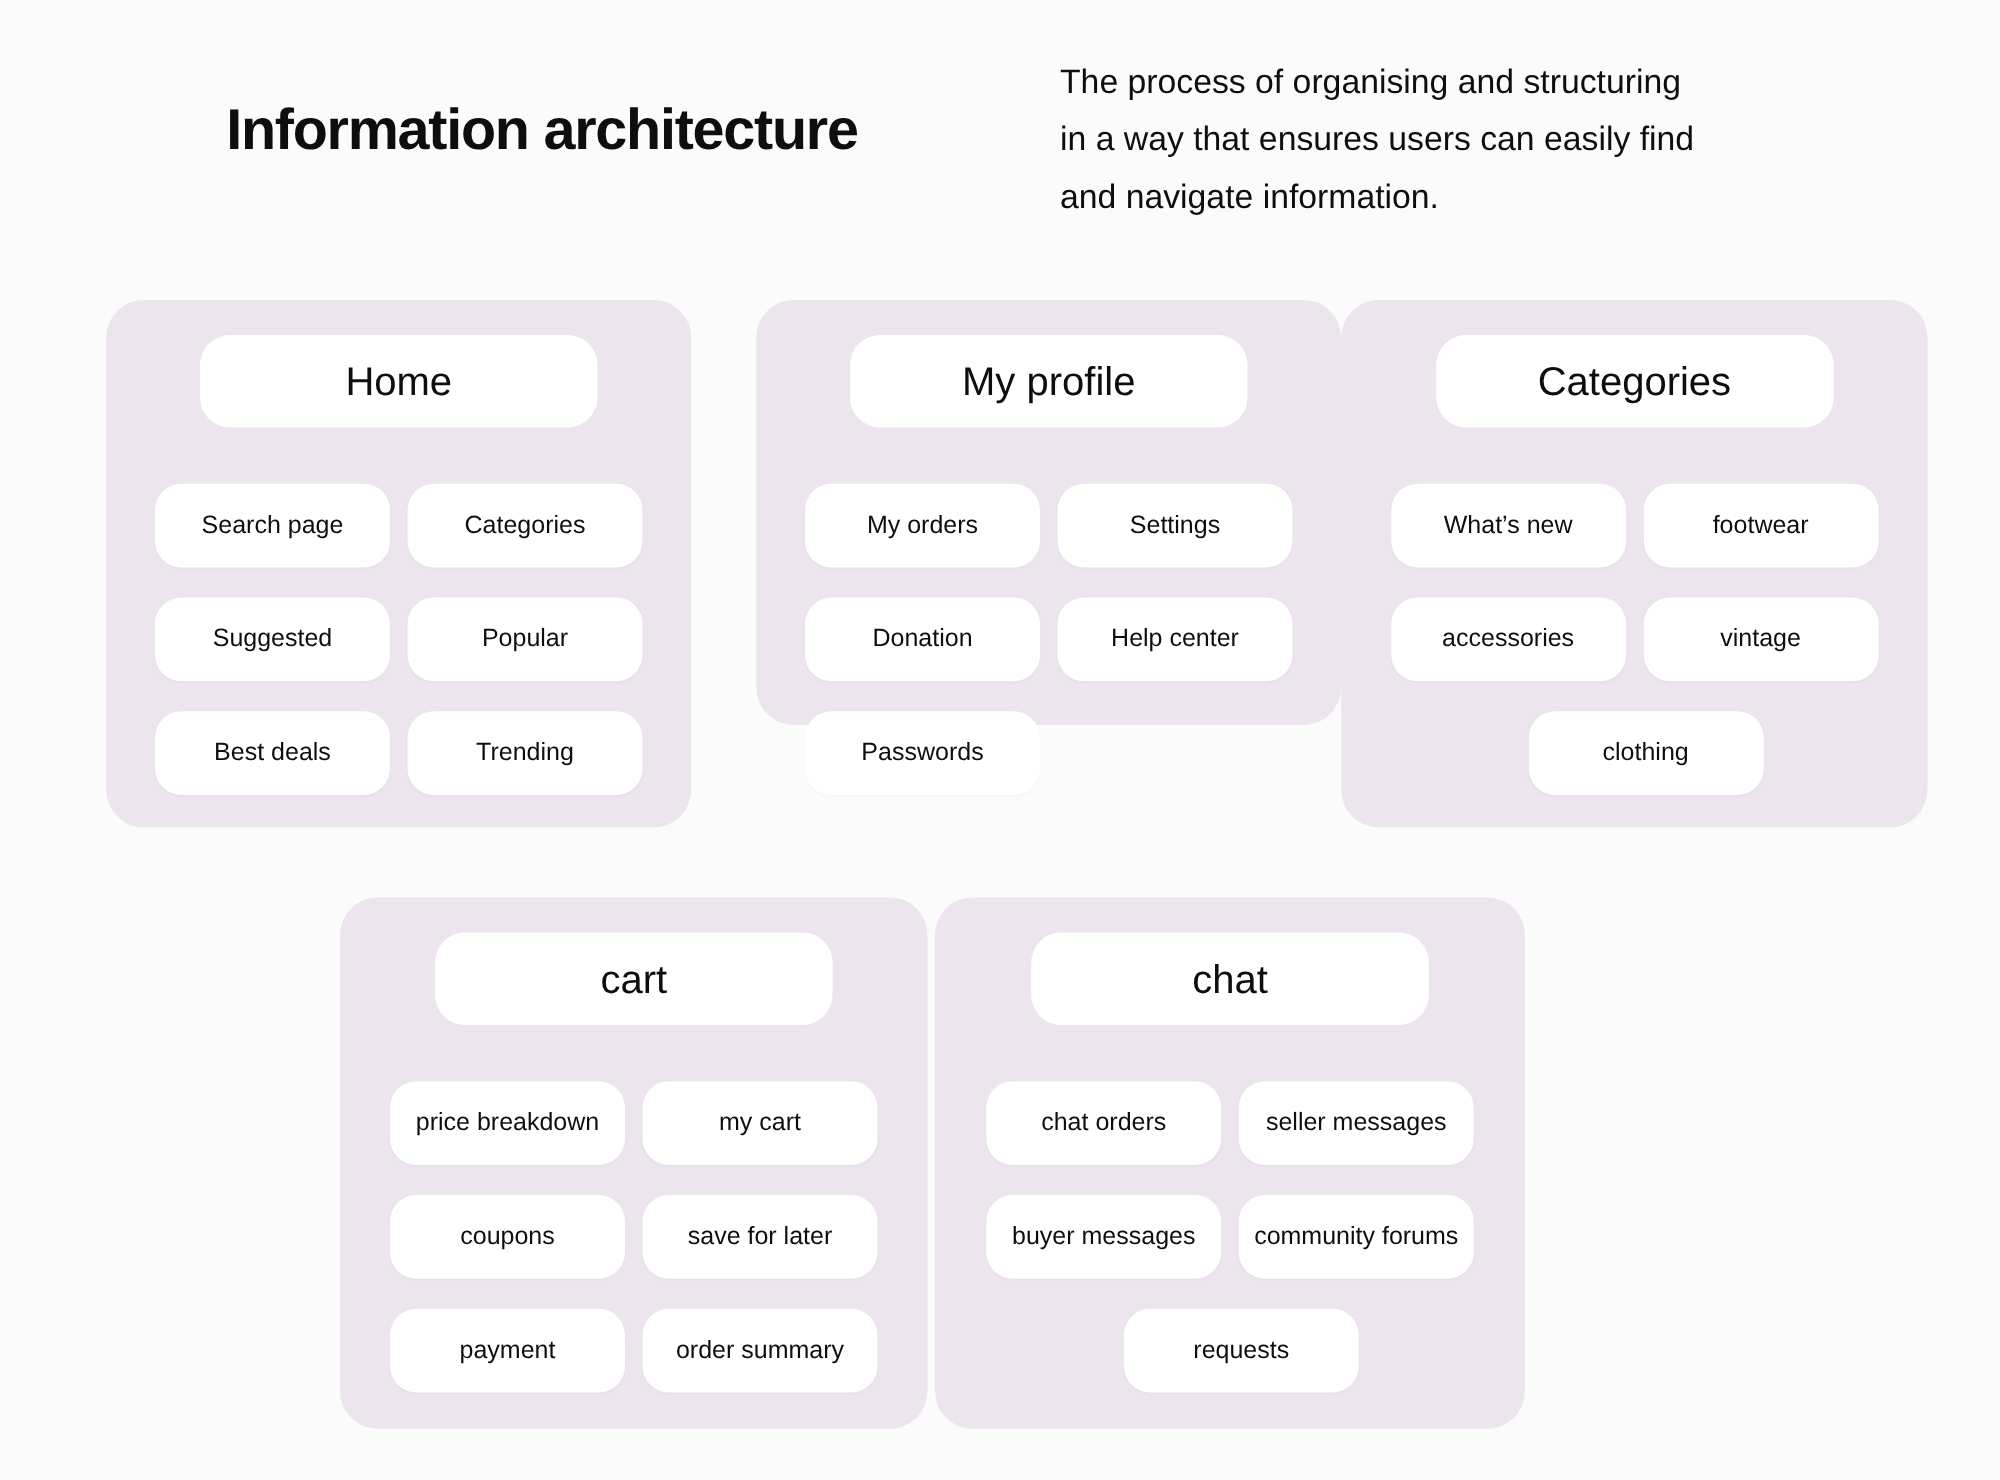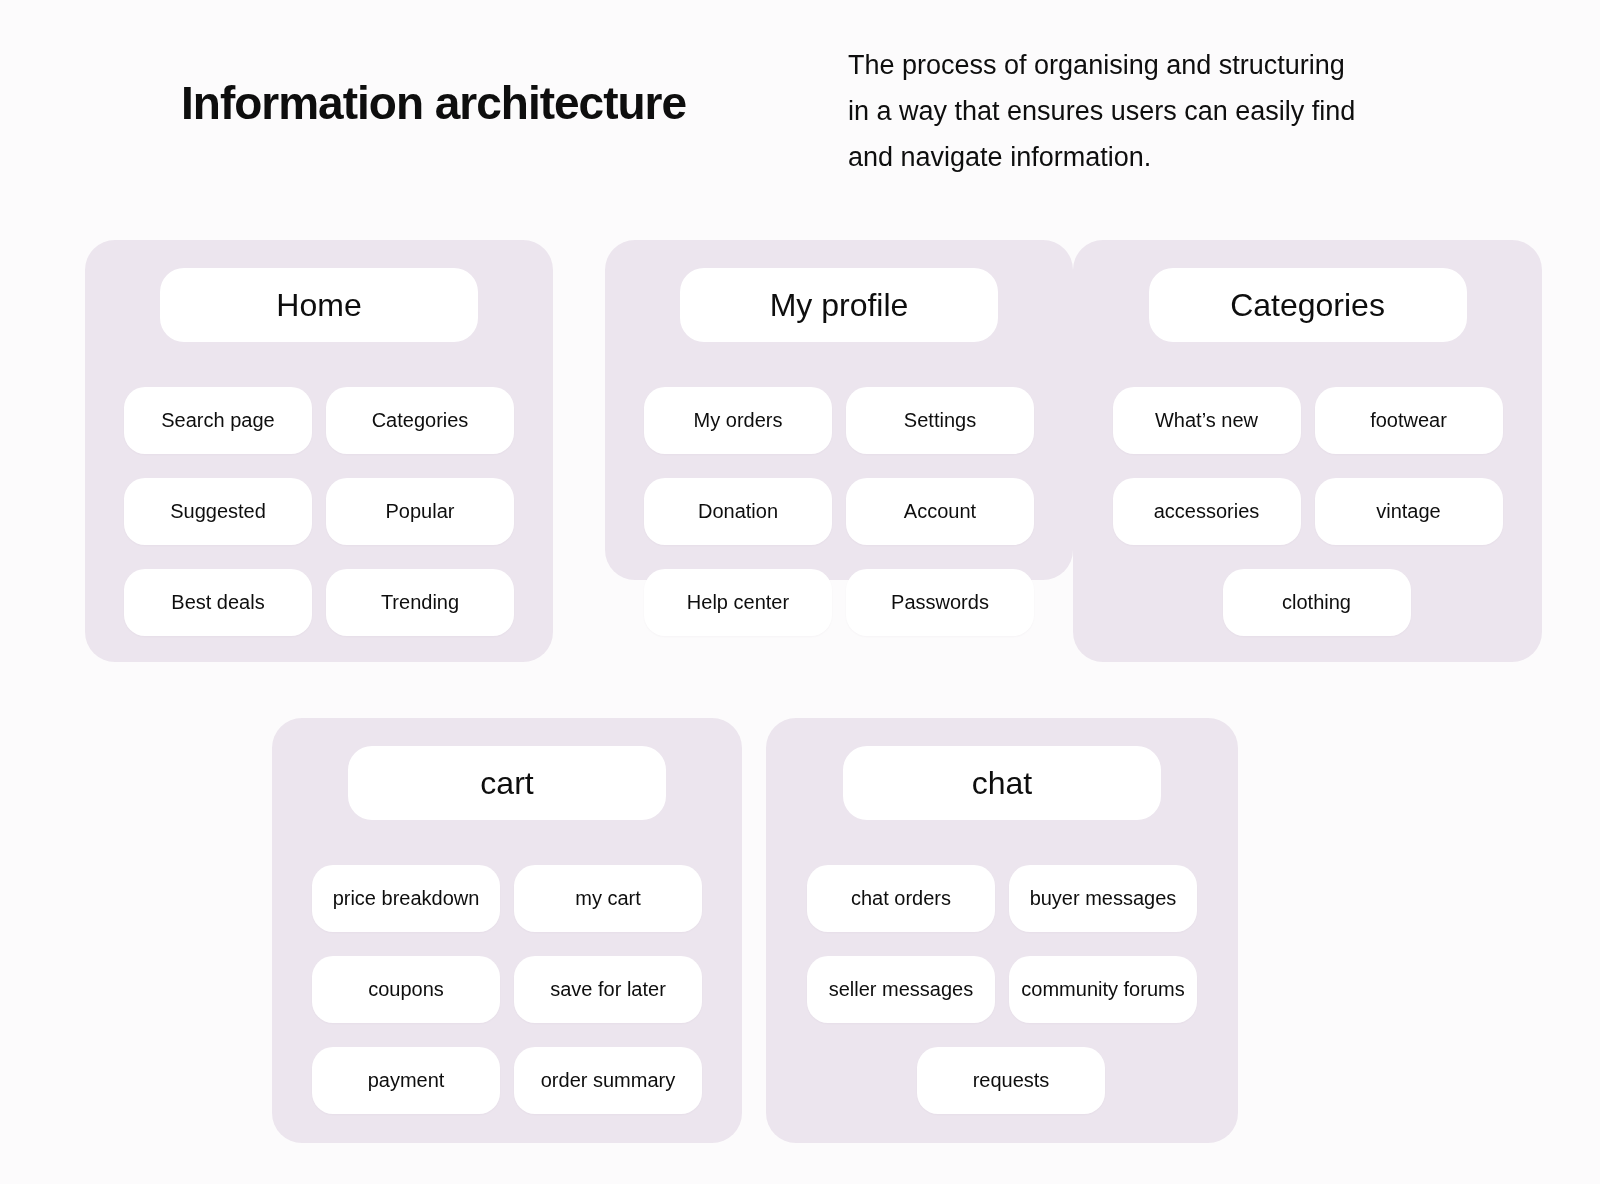"Account" div.pill { html: <div>Account</div> -> none }
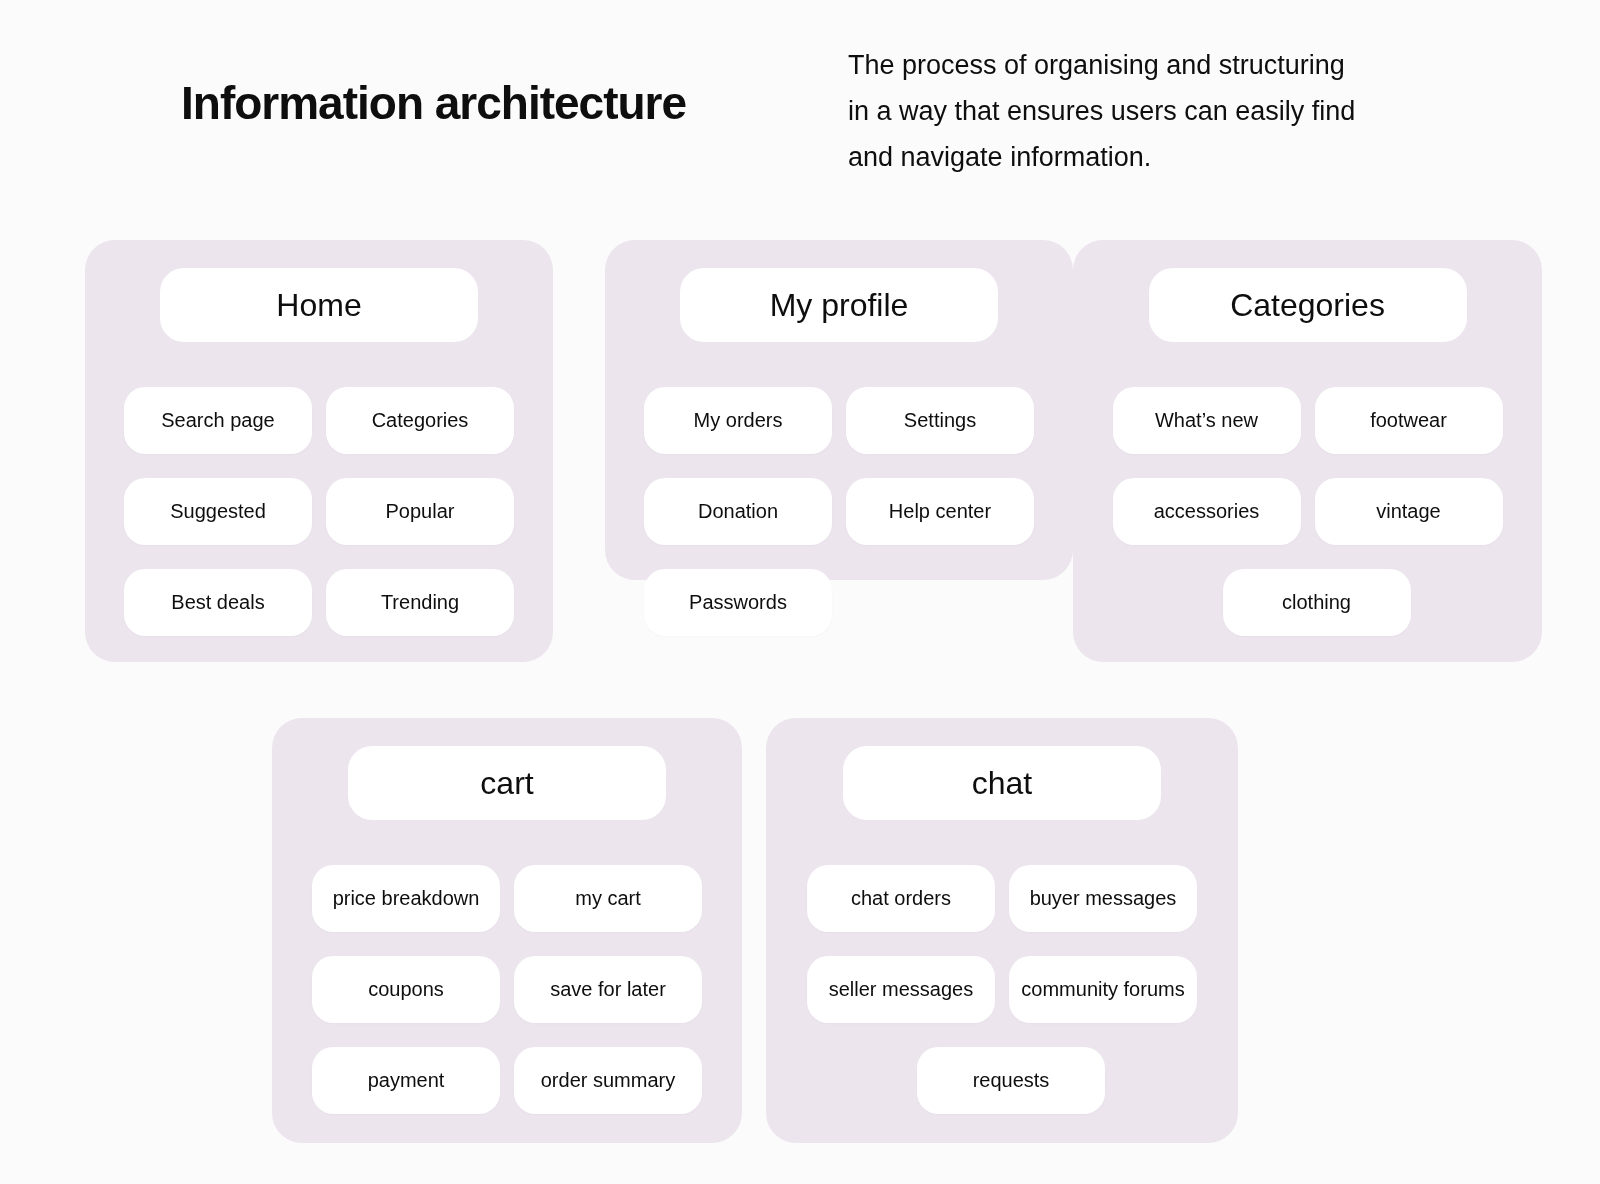"chat" #card-chat { left: 766px -> 748px }
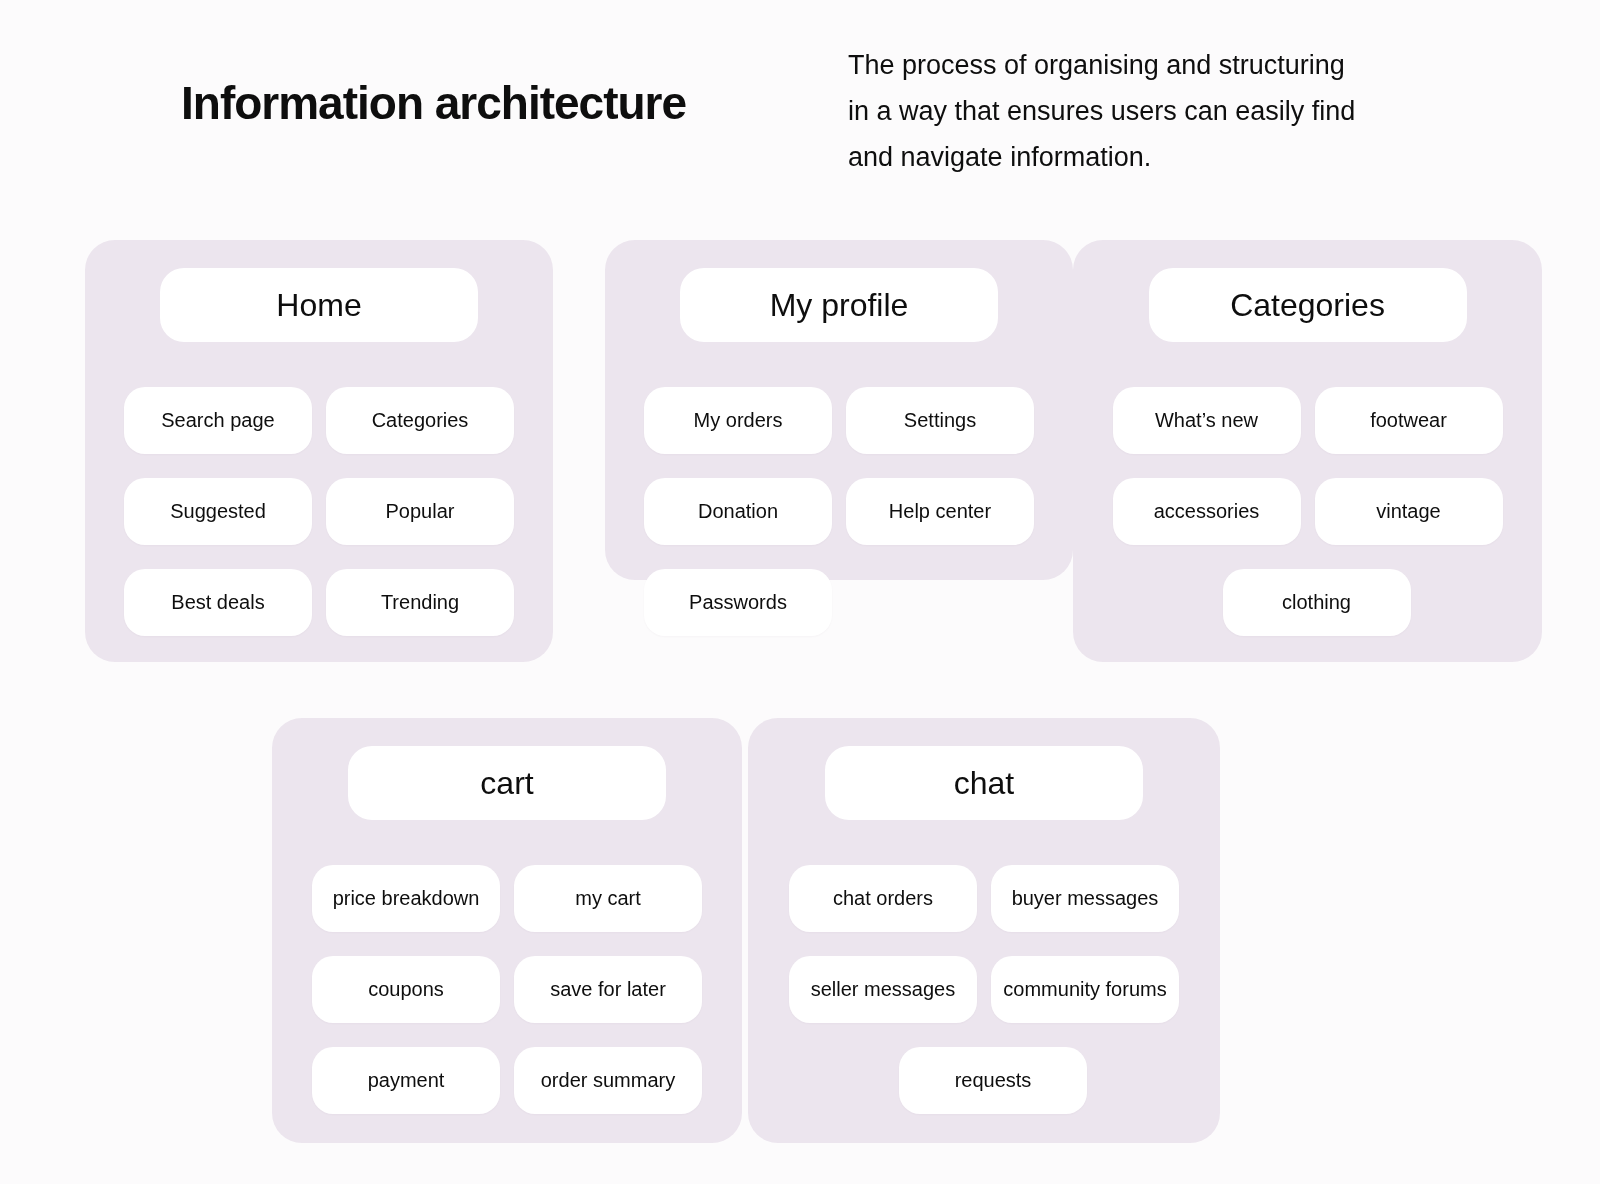"buyer messages" div.pill { order: before "seller messages" -> after "seller messages" }
